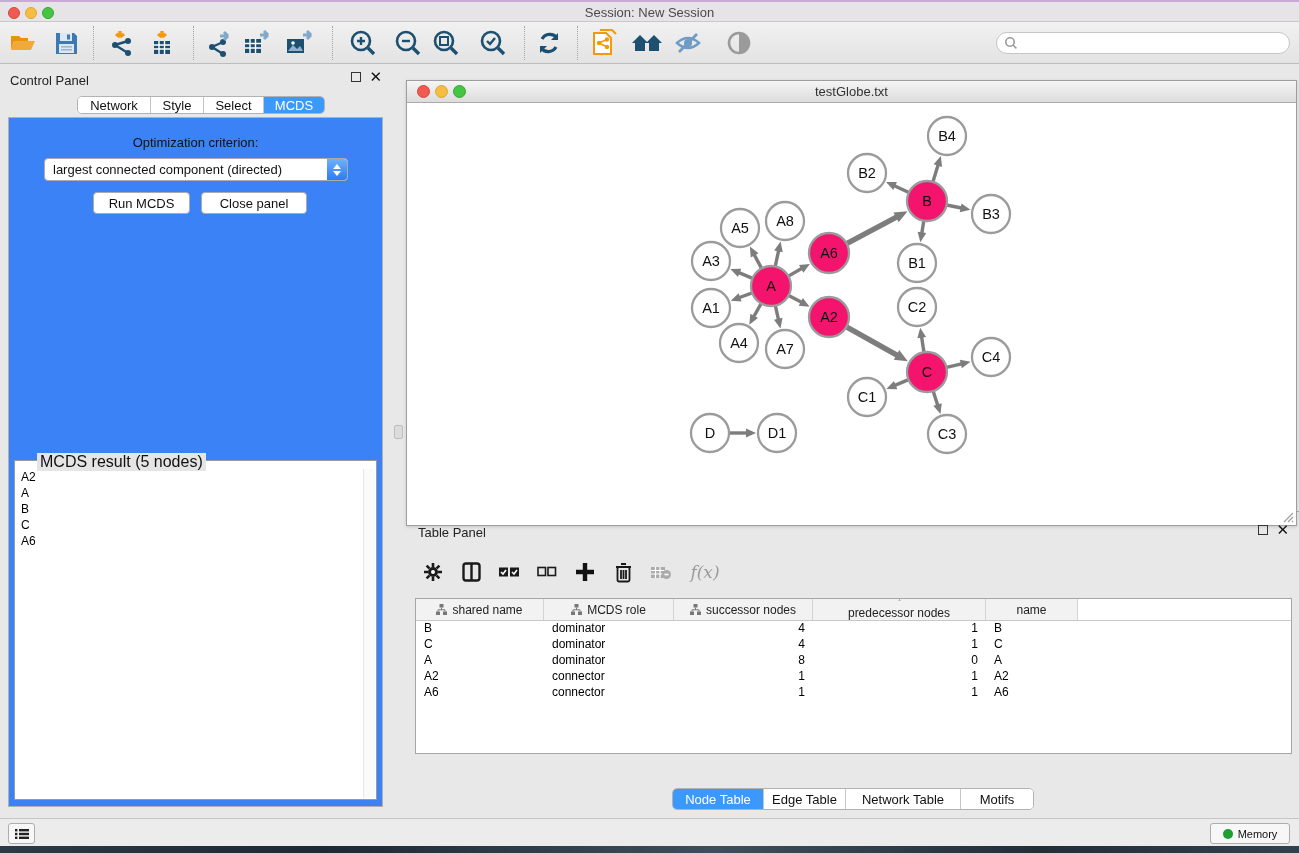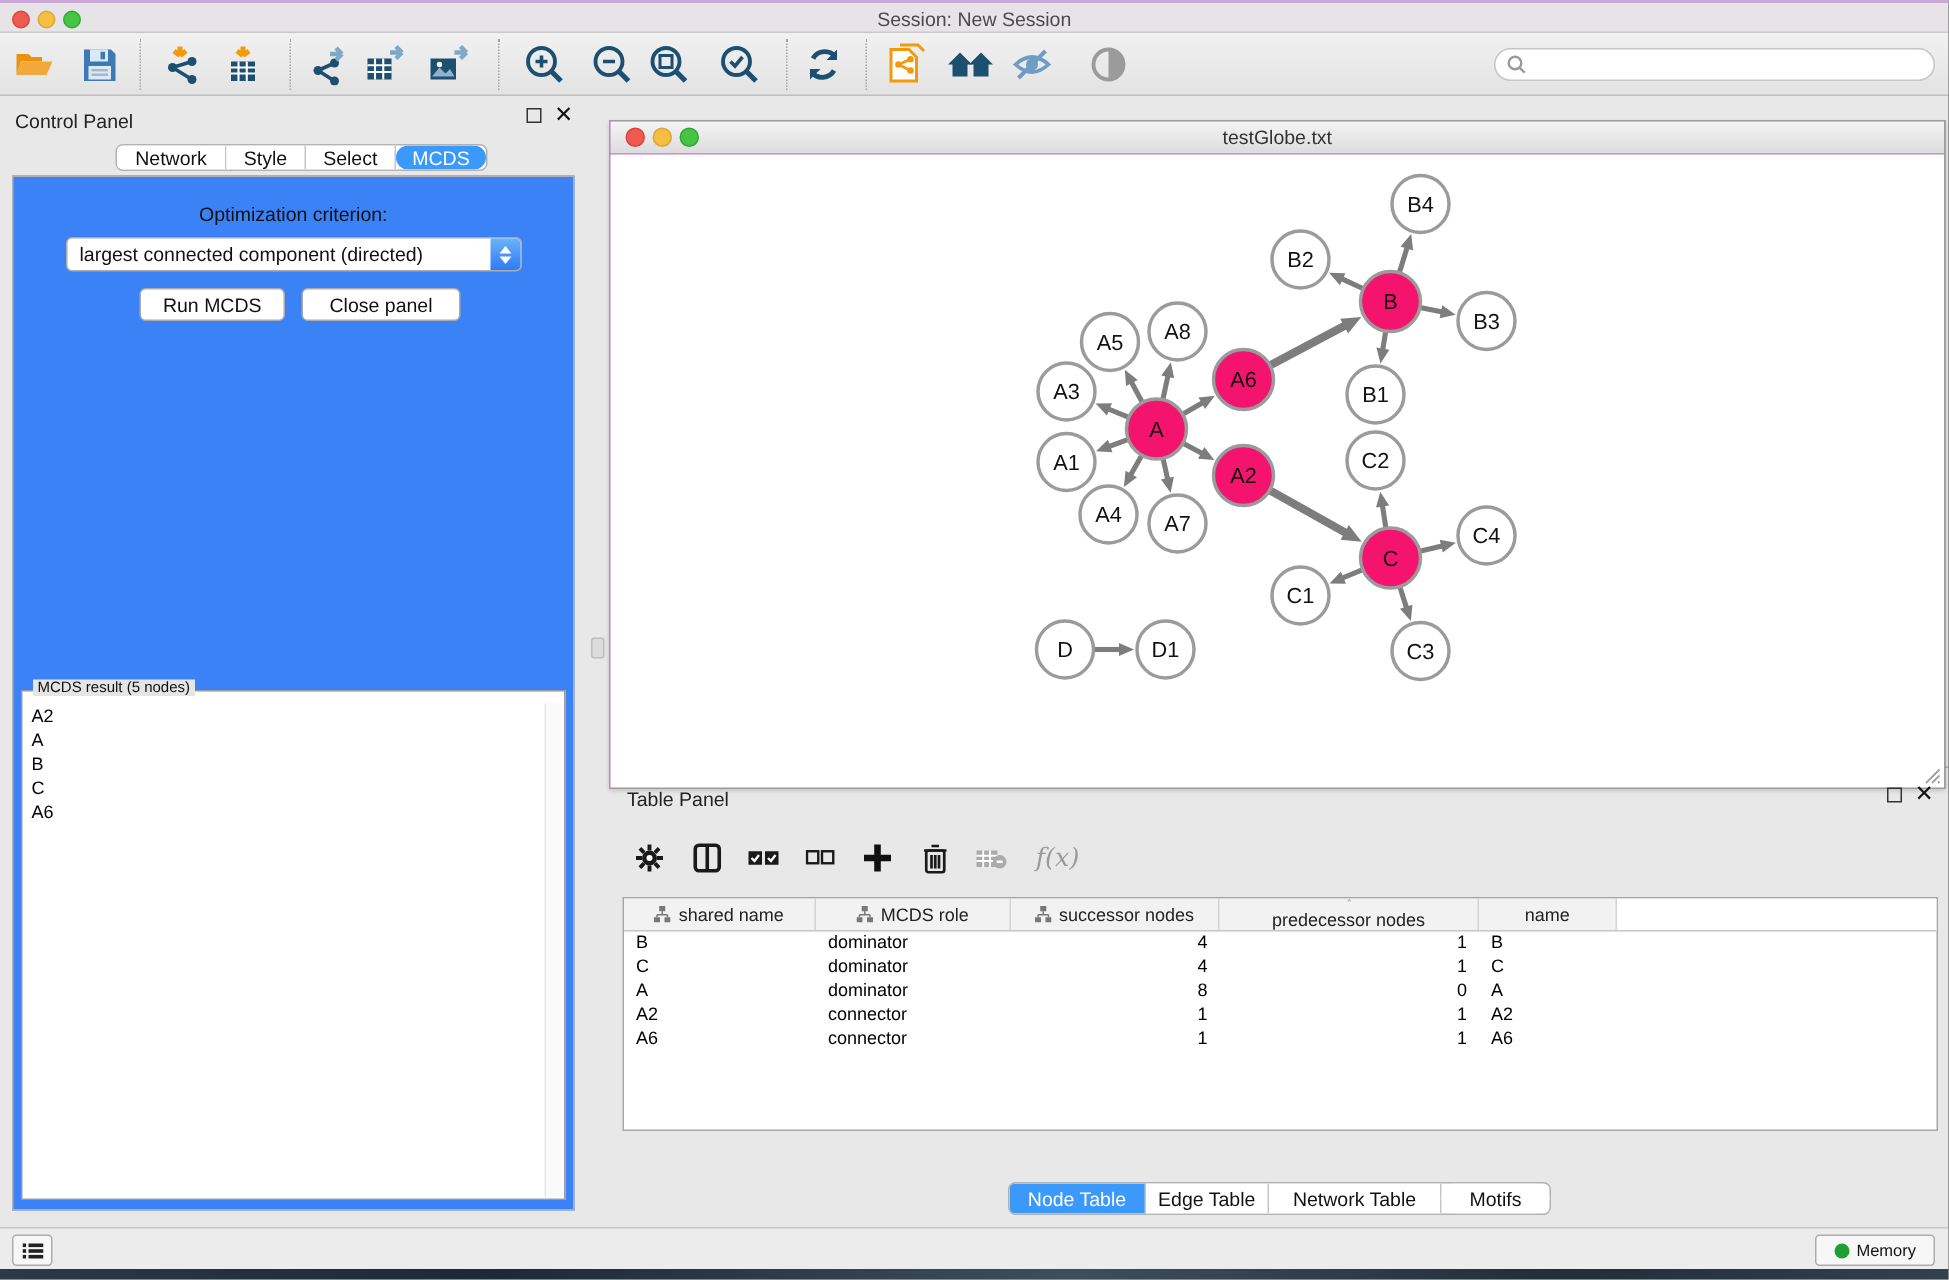"MCDS" .seg-tab:last-child { border-radius: 10px -> none }
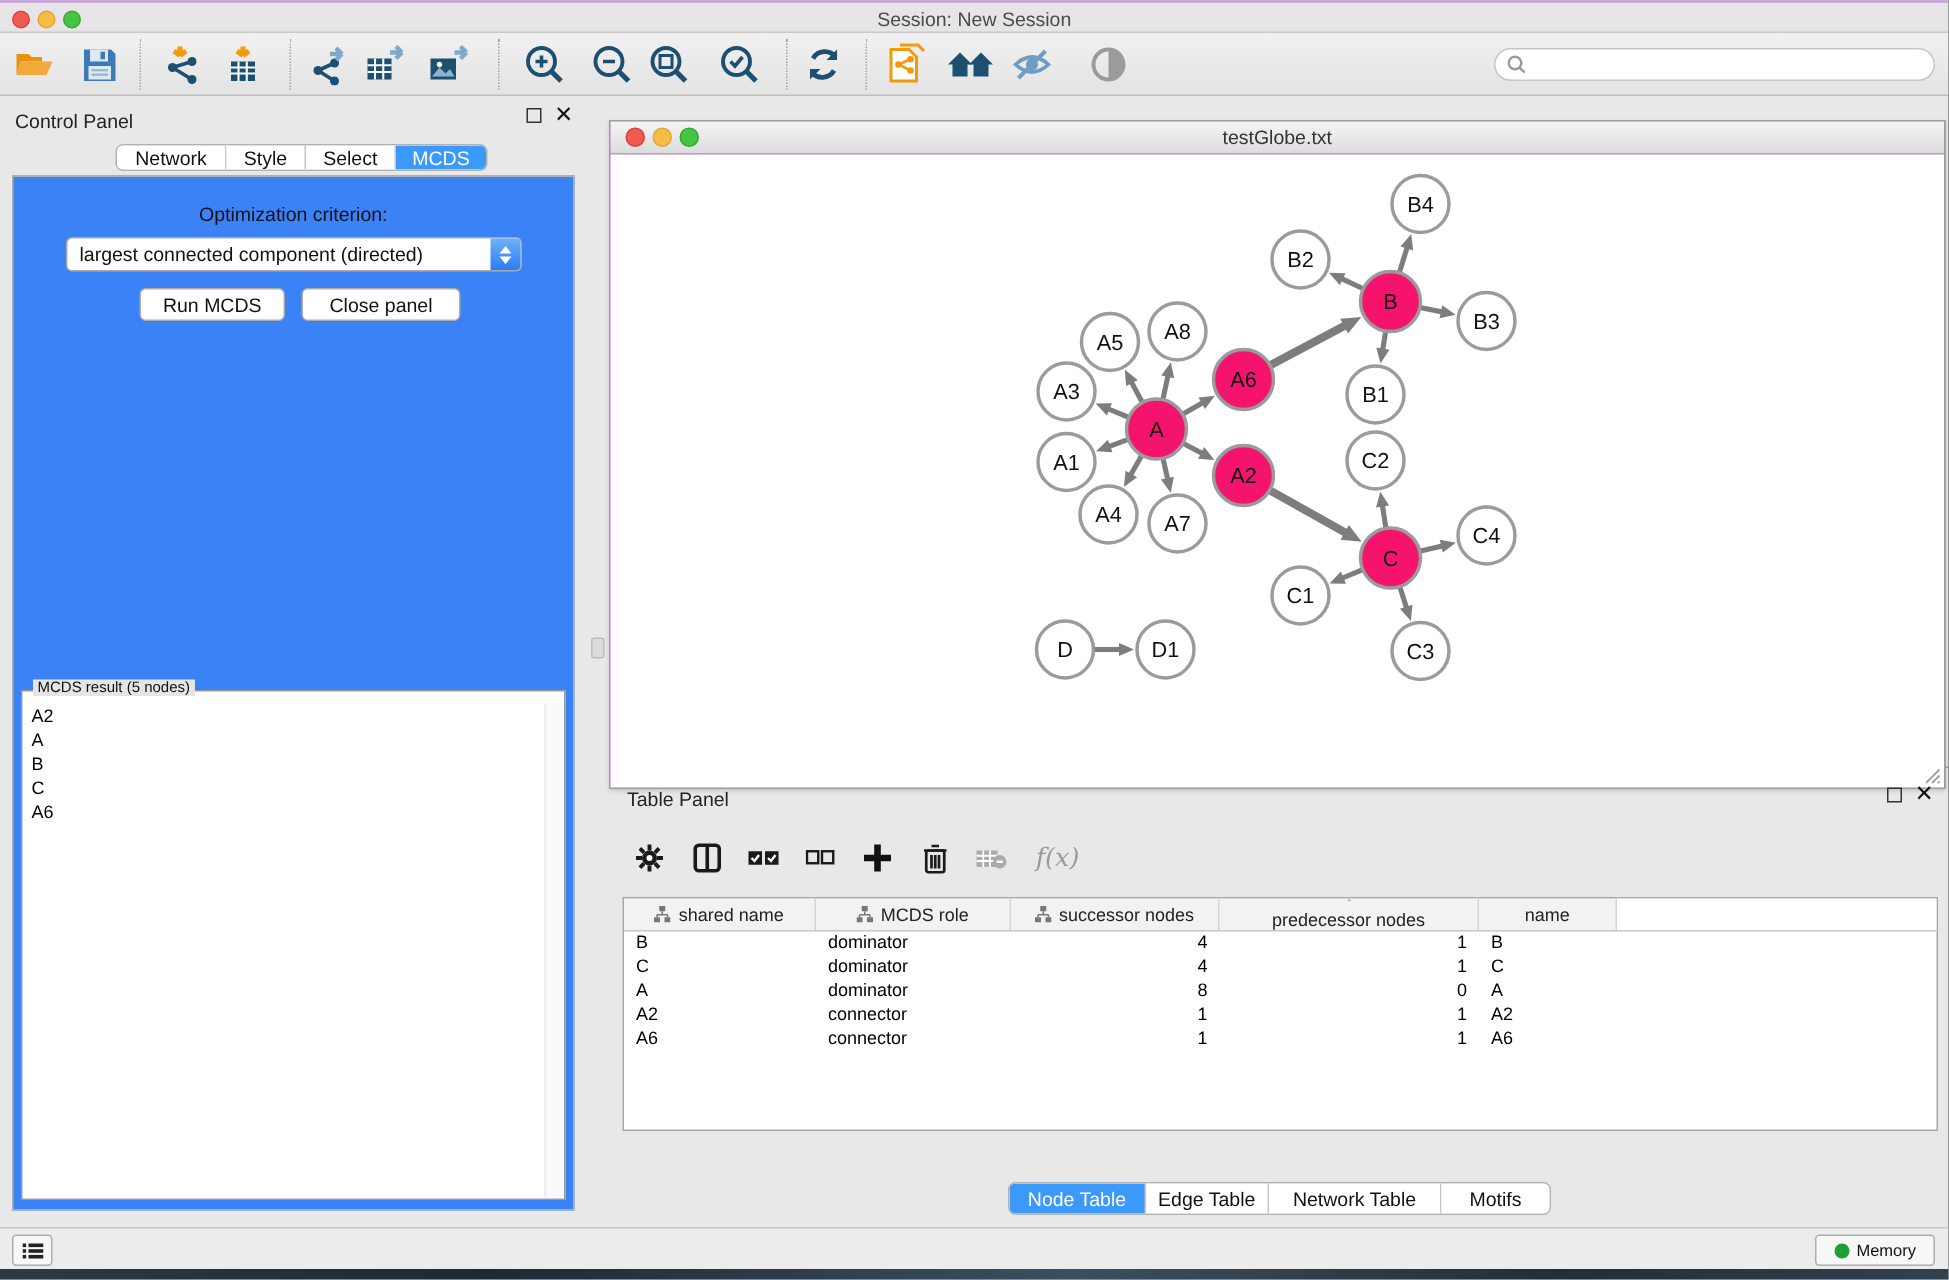"MCDS result (5 nodes)" .fieldset .legend { font-size: 10px -> 16px; left: 7px -> 22px }
